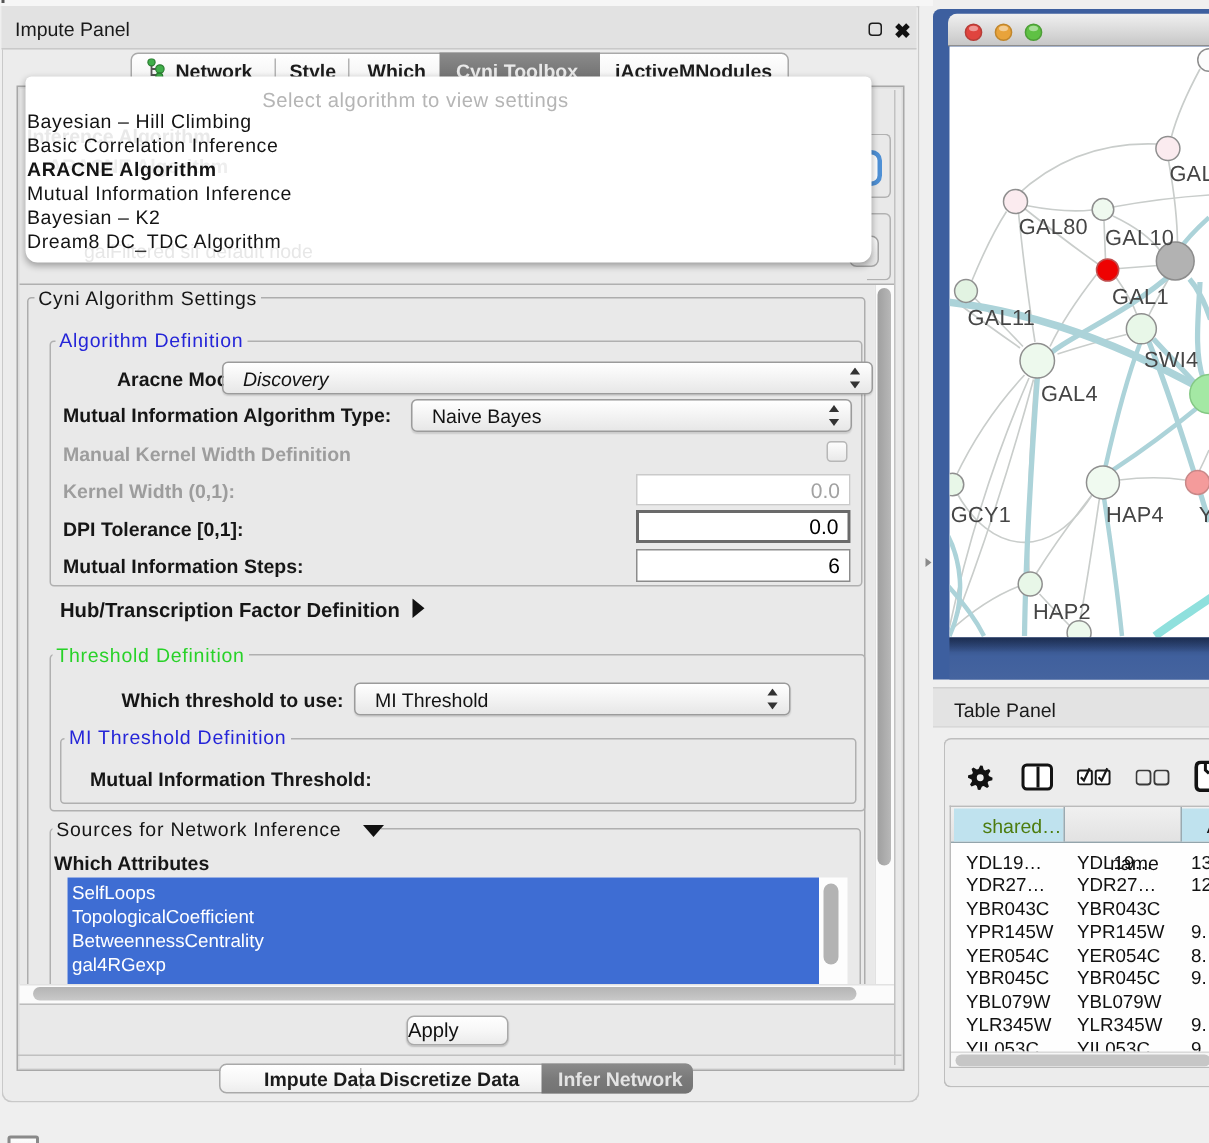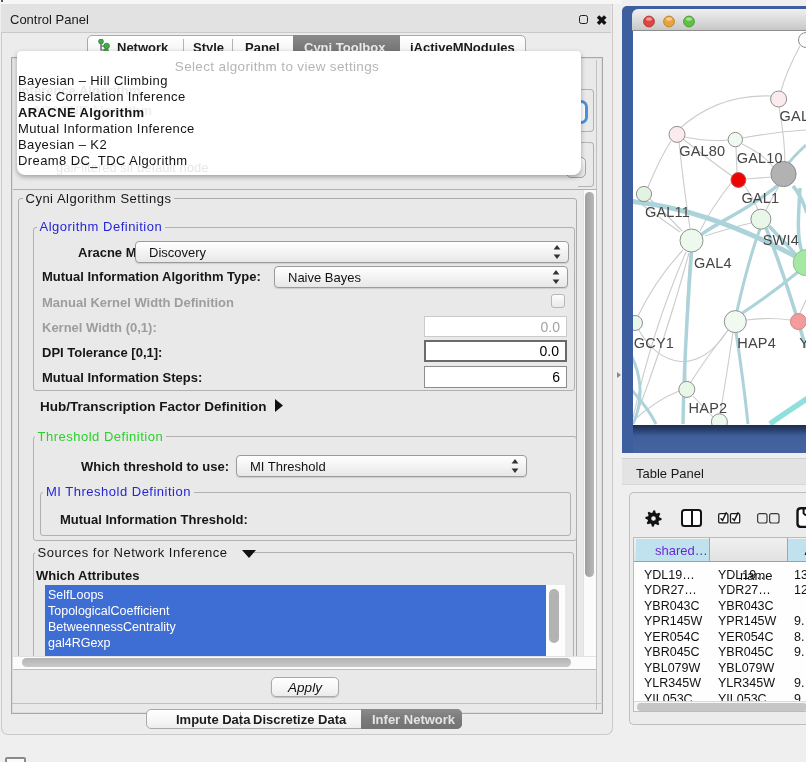"Control Panel" div.abs { text: Control -> Impute }
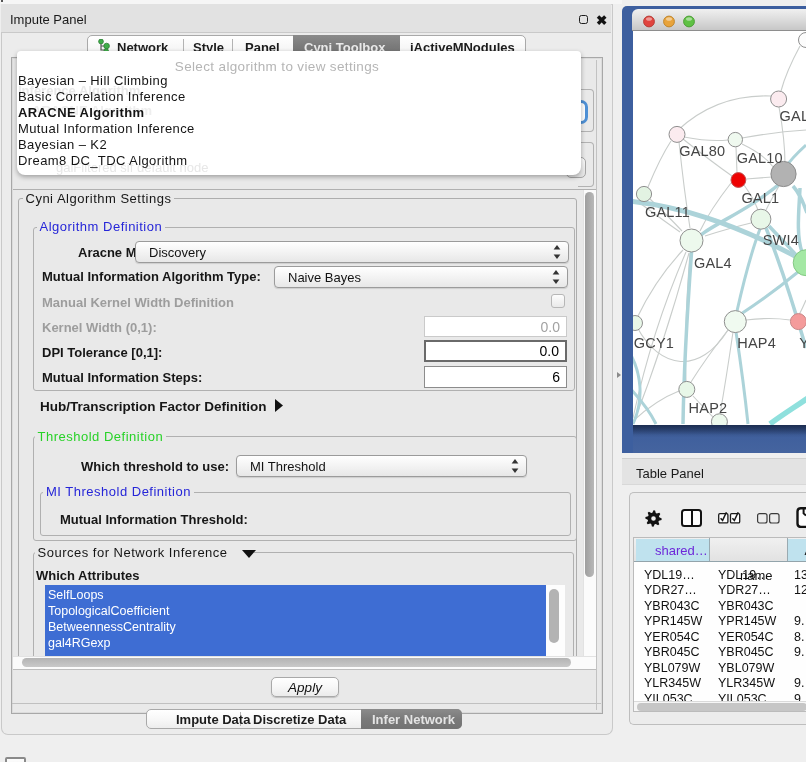"Panel" div.abs { text: Panel -> Which }
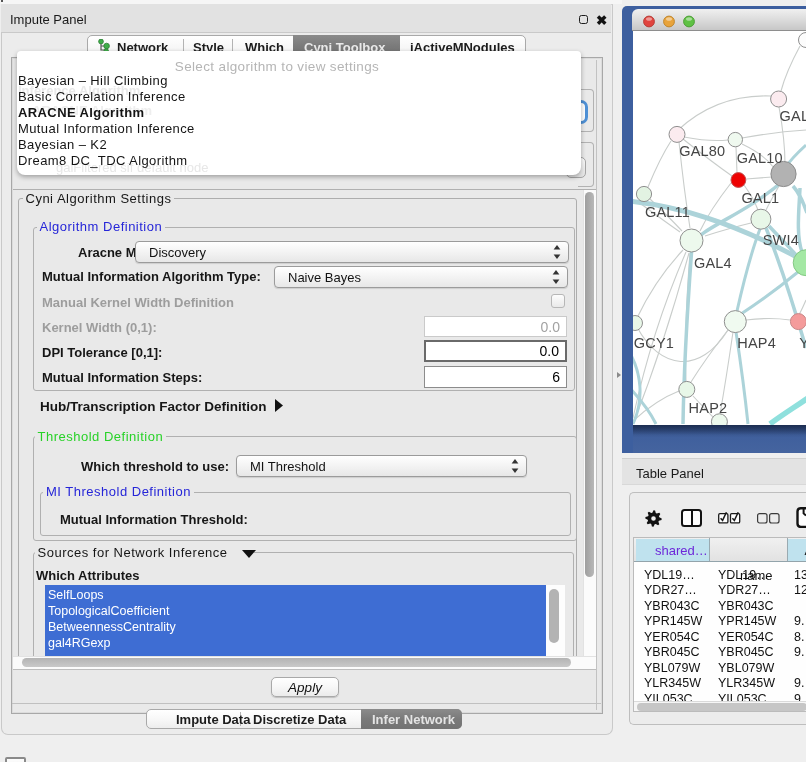"Discovery" div.combo { font-style: none -> italic; left: 122px -> 135px }
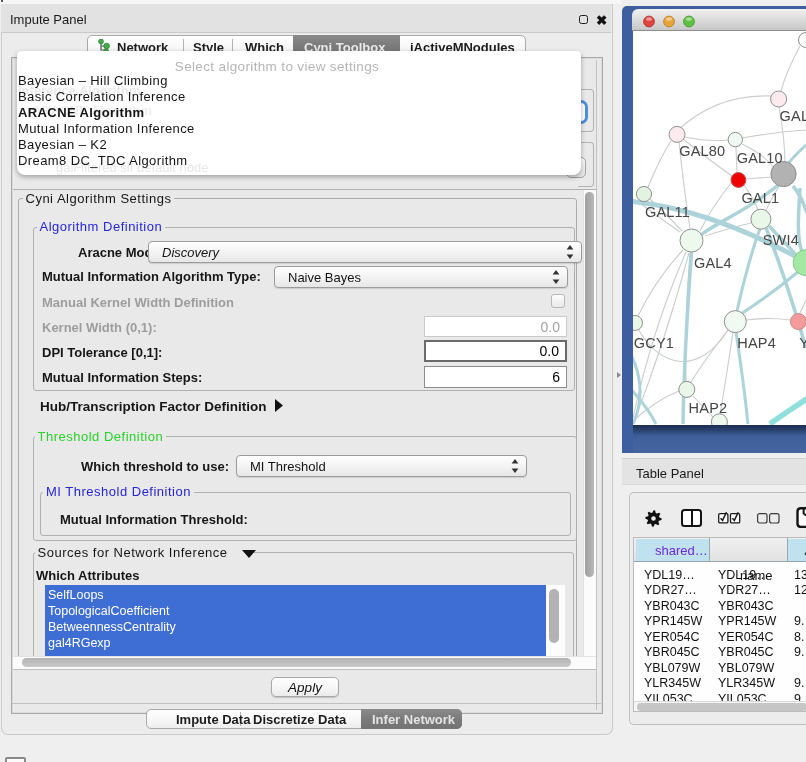"shared…" div.abs { color: #6d28d9 -> #4d7c0f }
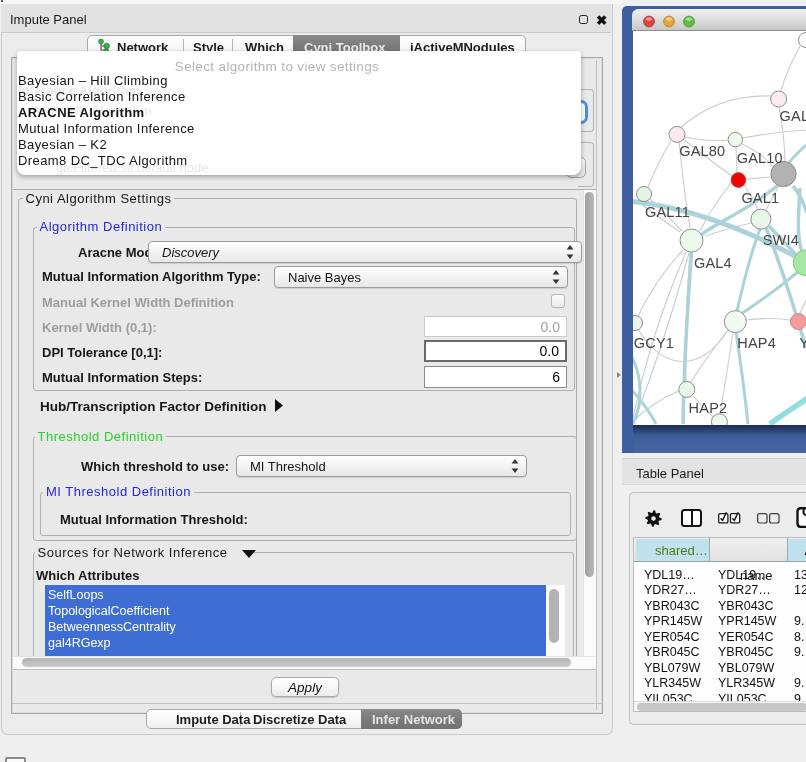"Apply" div.abs { font-style: italic -> none; text-align: center -> none }
